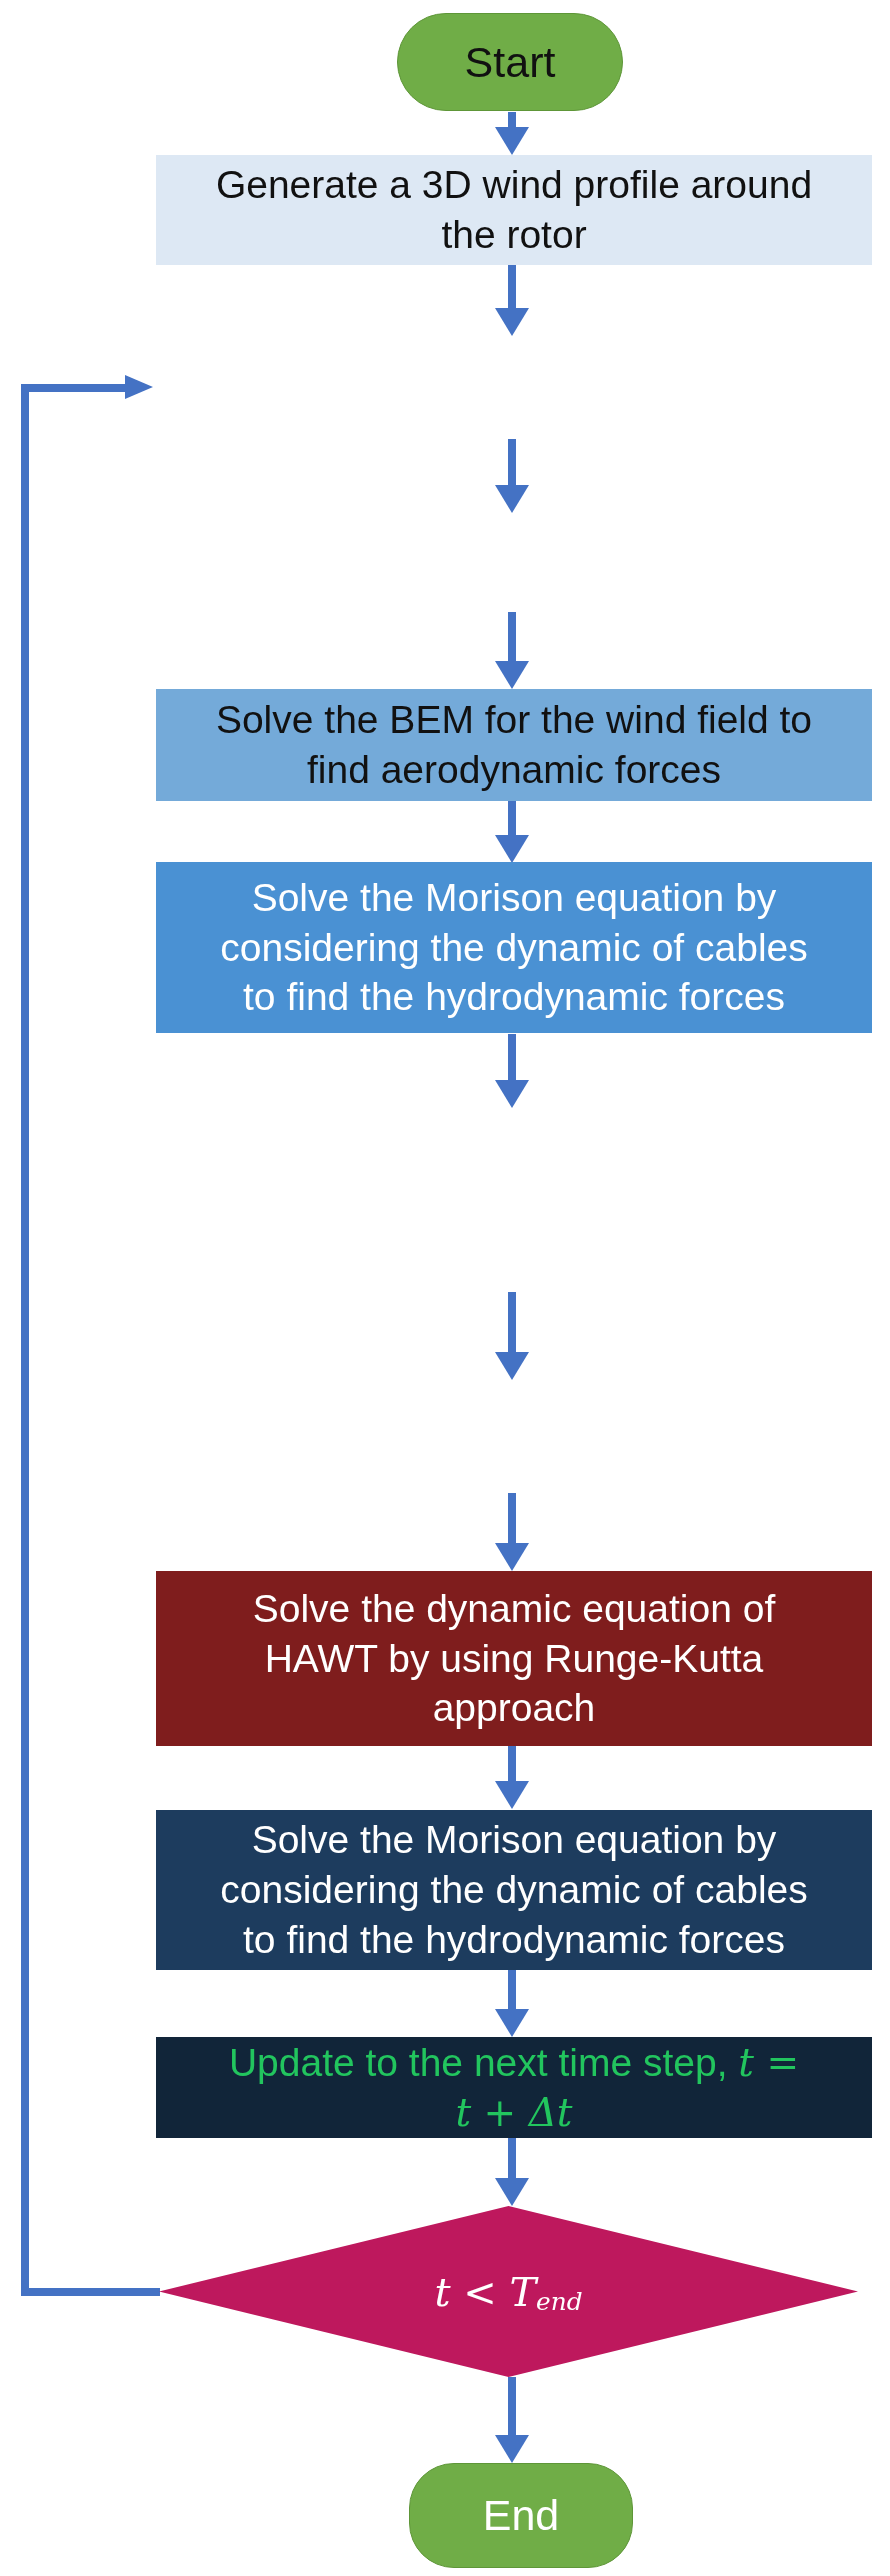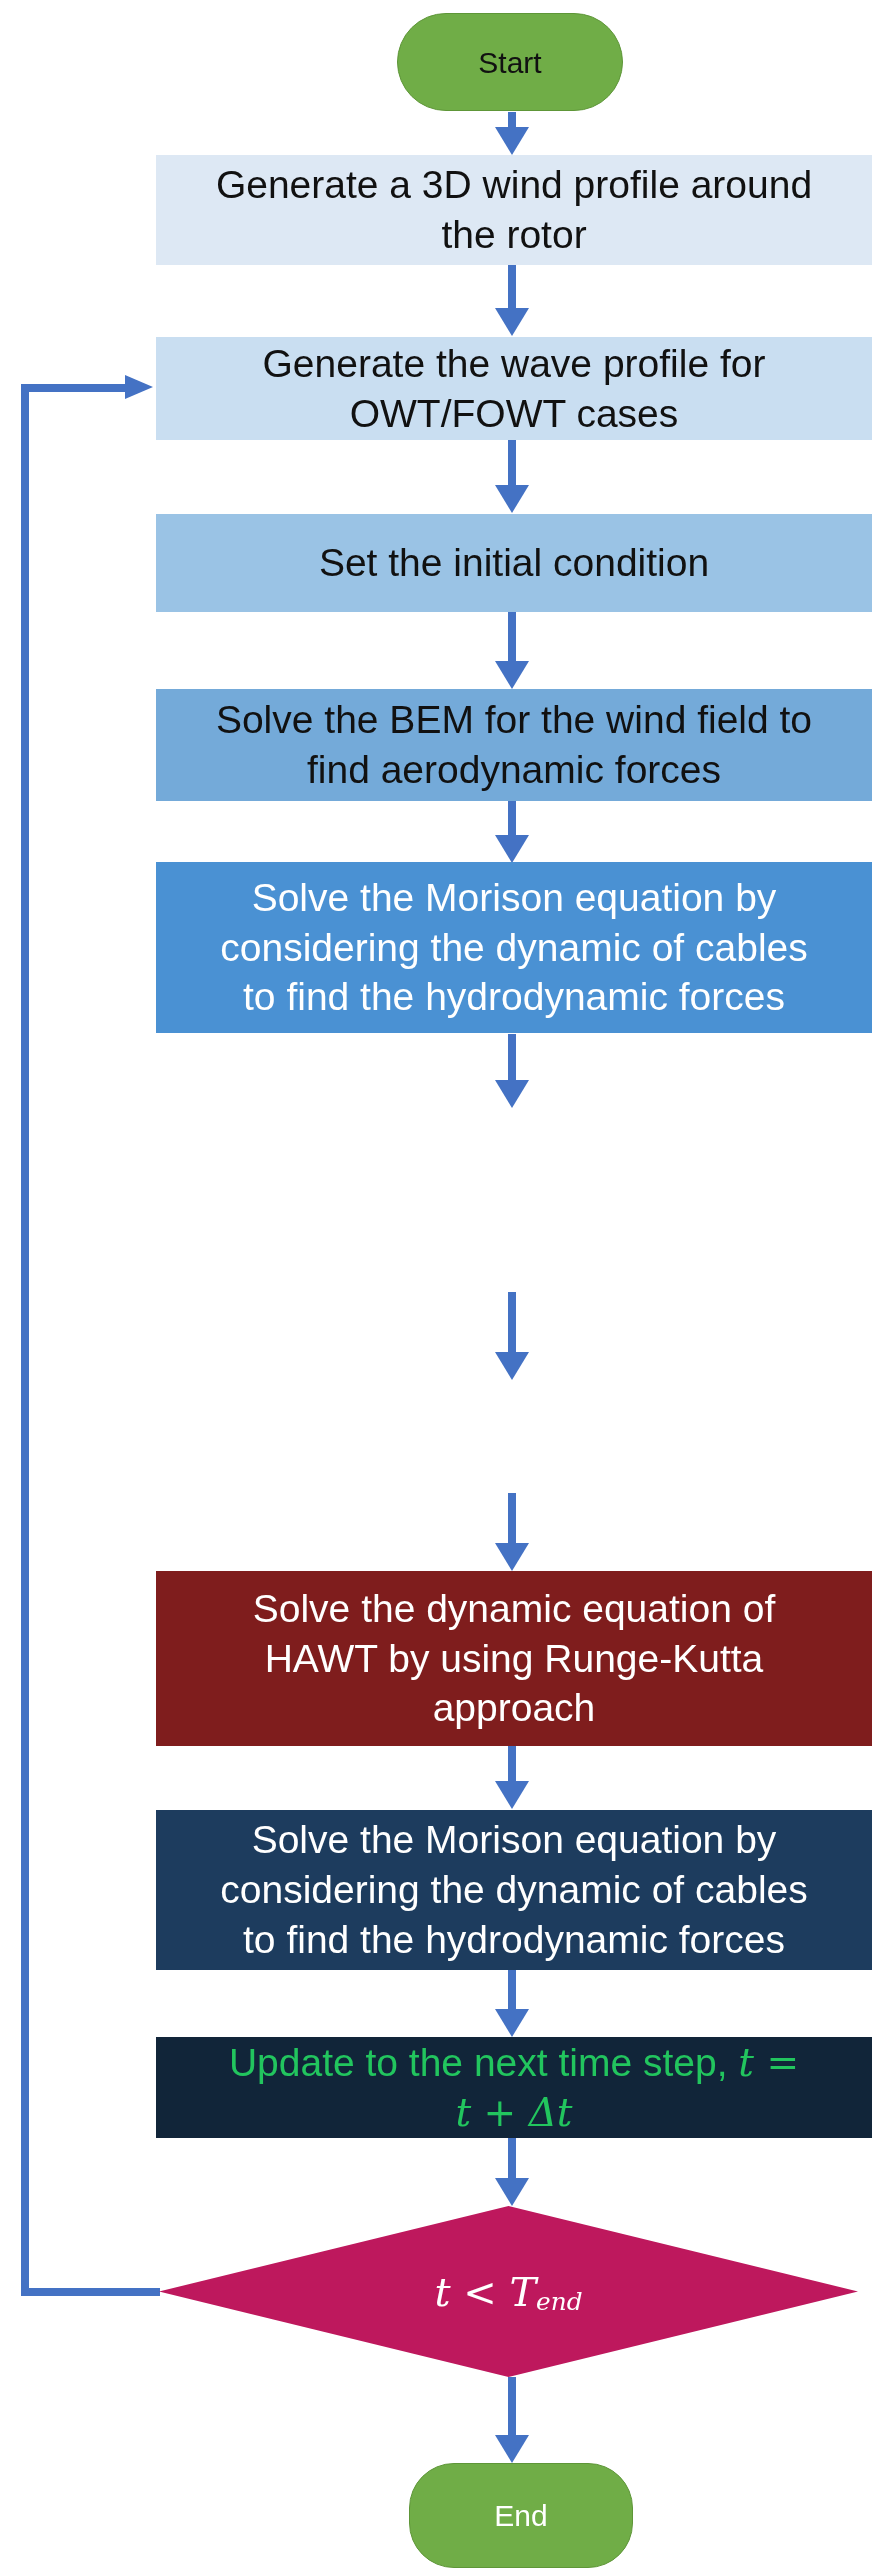"Start" .terminator .label { font-size: 30px -> 43px }
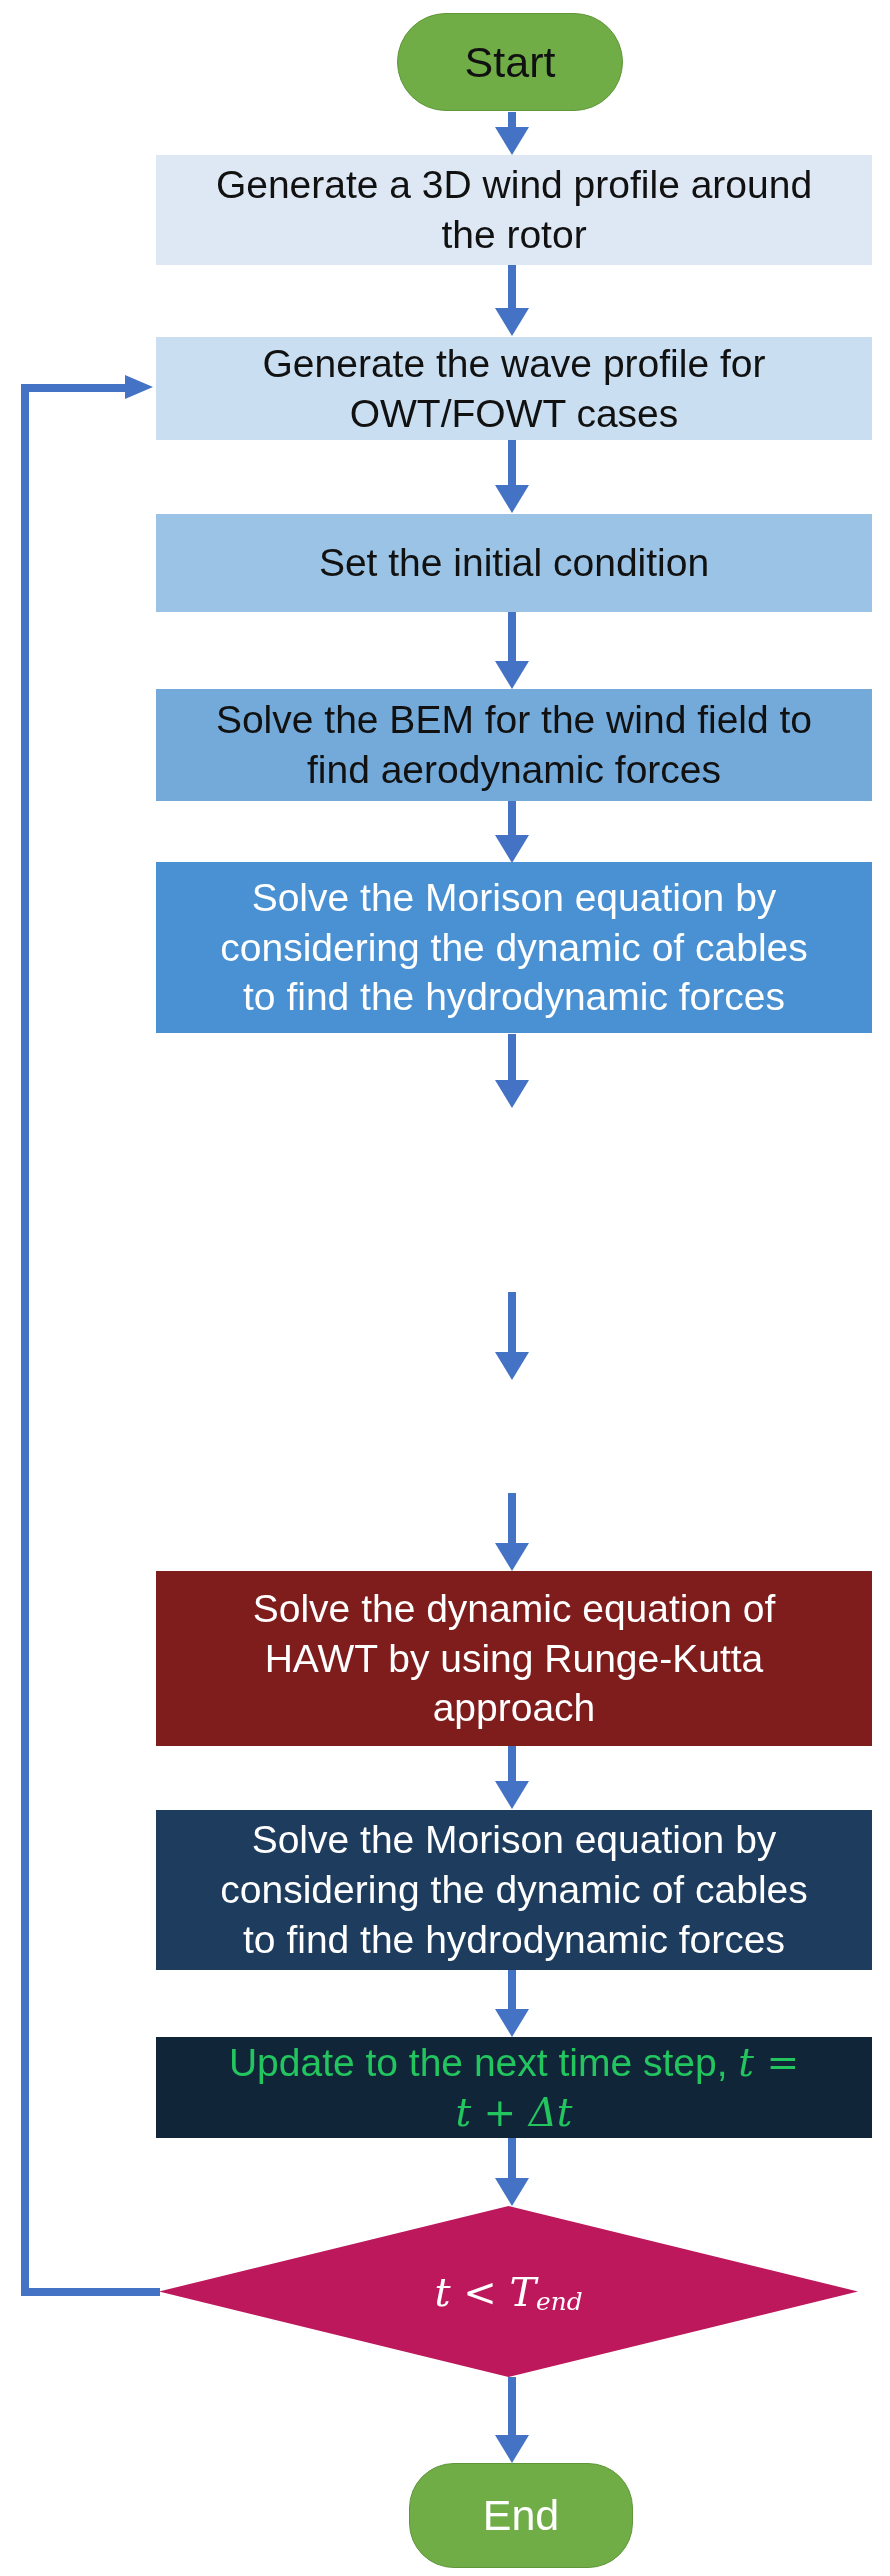"Generate the wave profile for" div.node { html: <div> <span>Generate the wave profile for OWT/FOWT cases</span> </div> -> none }
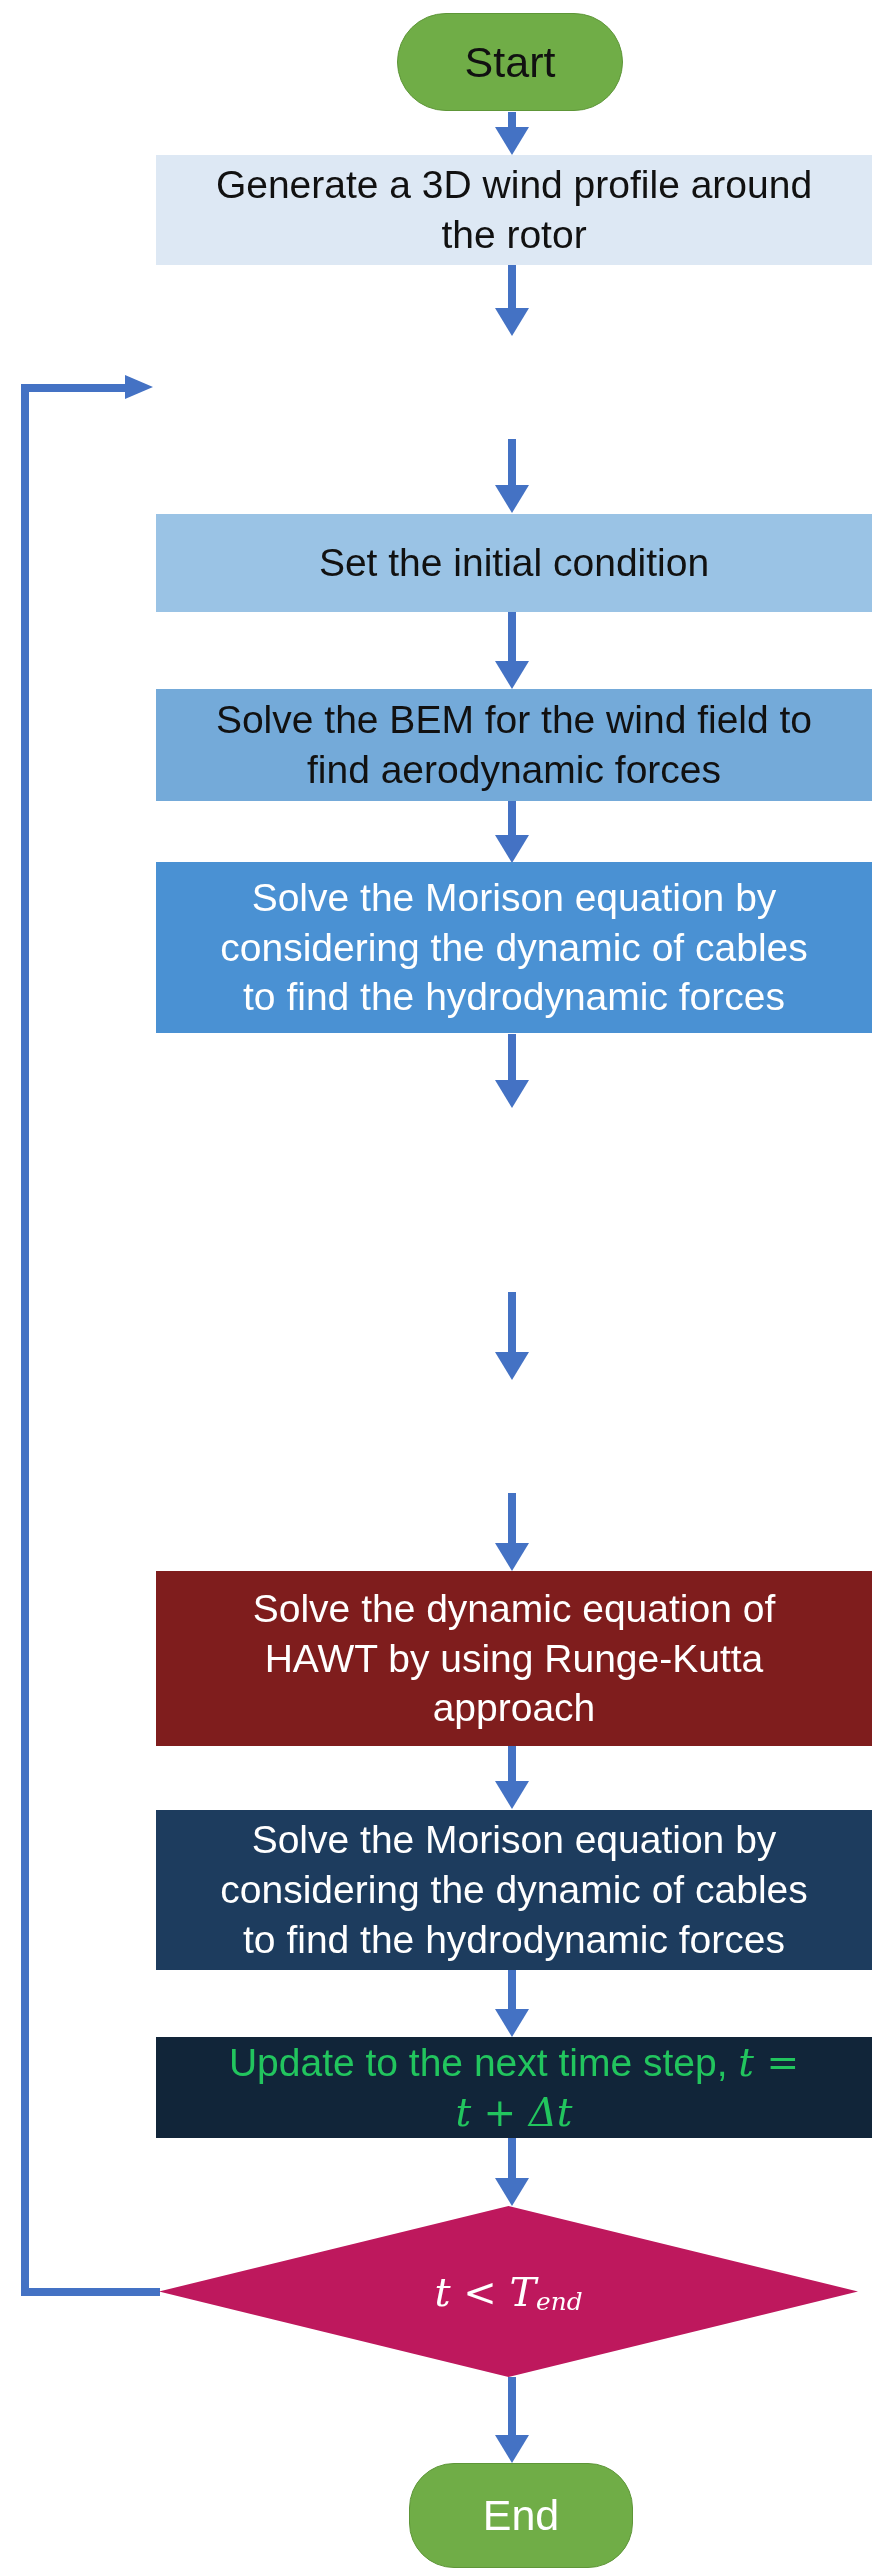"Set the initial condition" div.node { html: <div> <span>Set the initial condition</span> </div> -> none }
